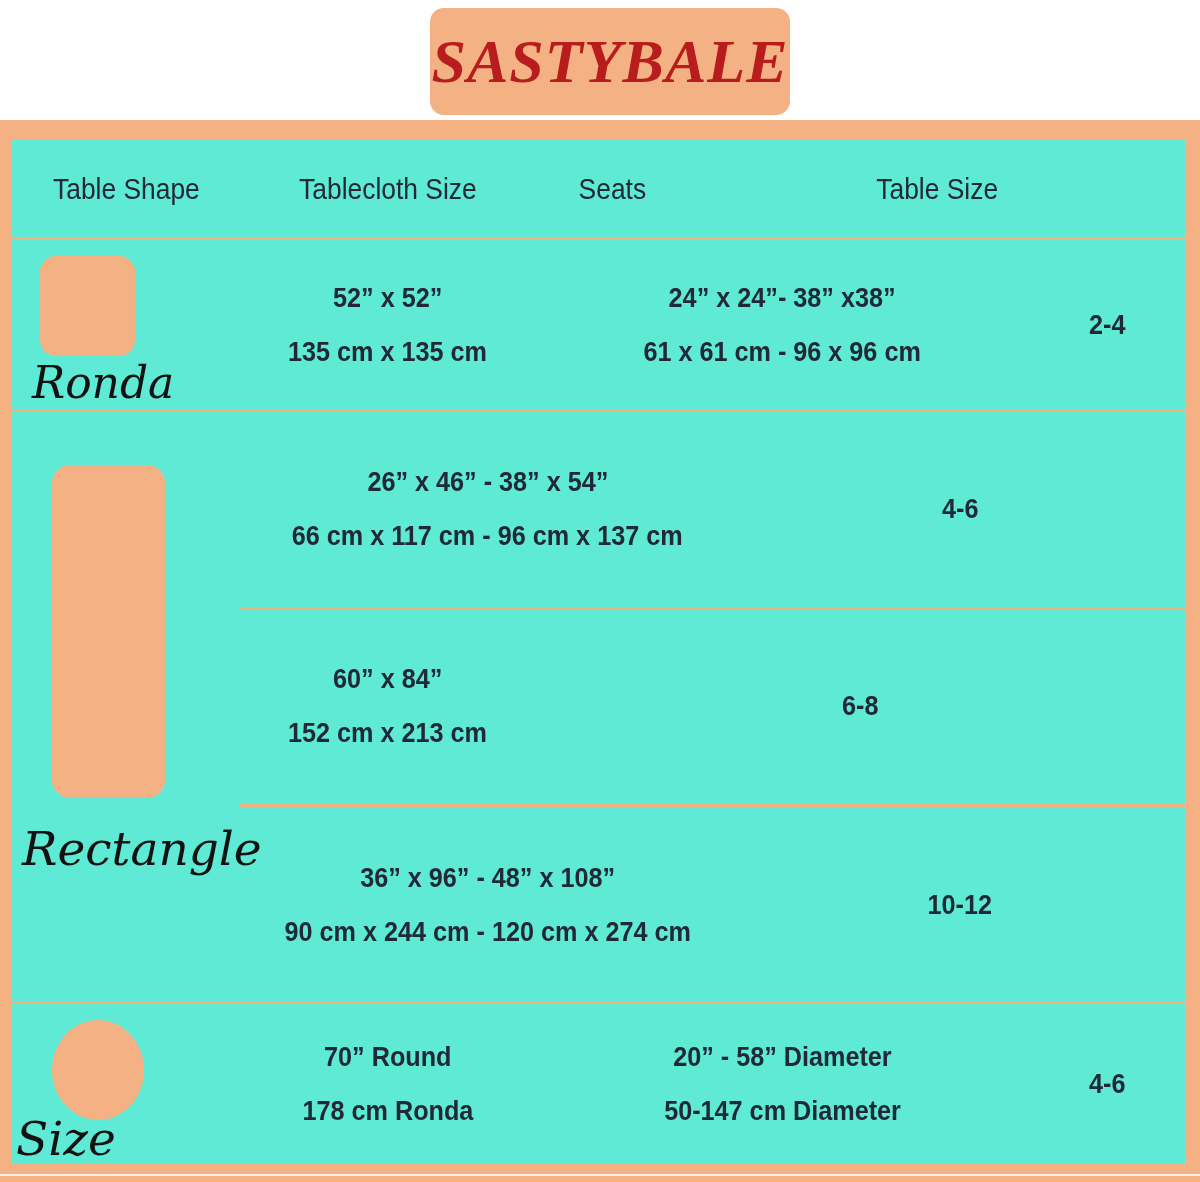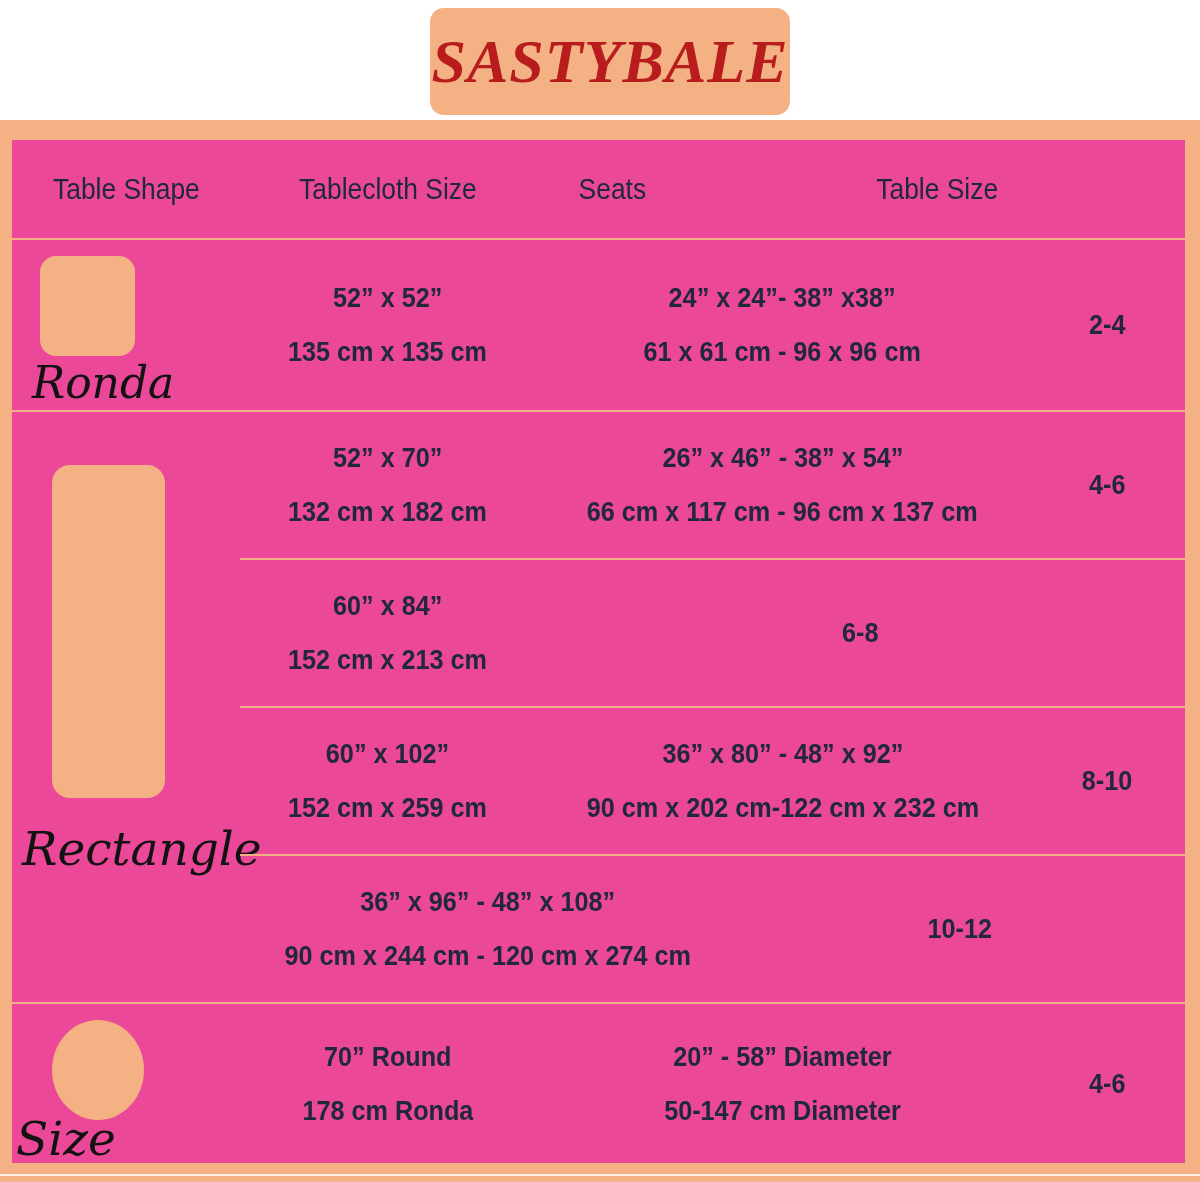"Table Shape" .inner { background: #ec4899 -> #5eead4 }
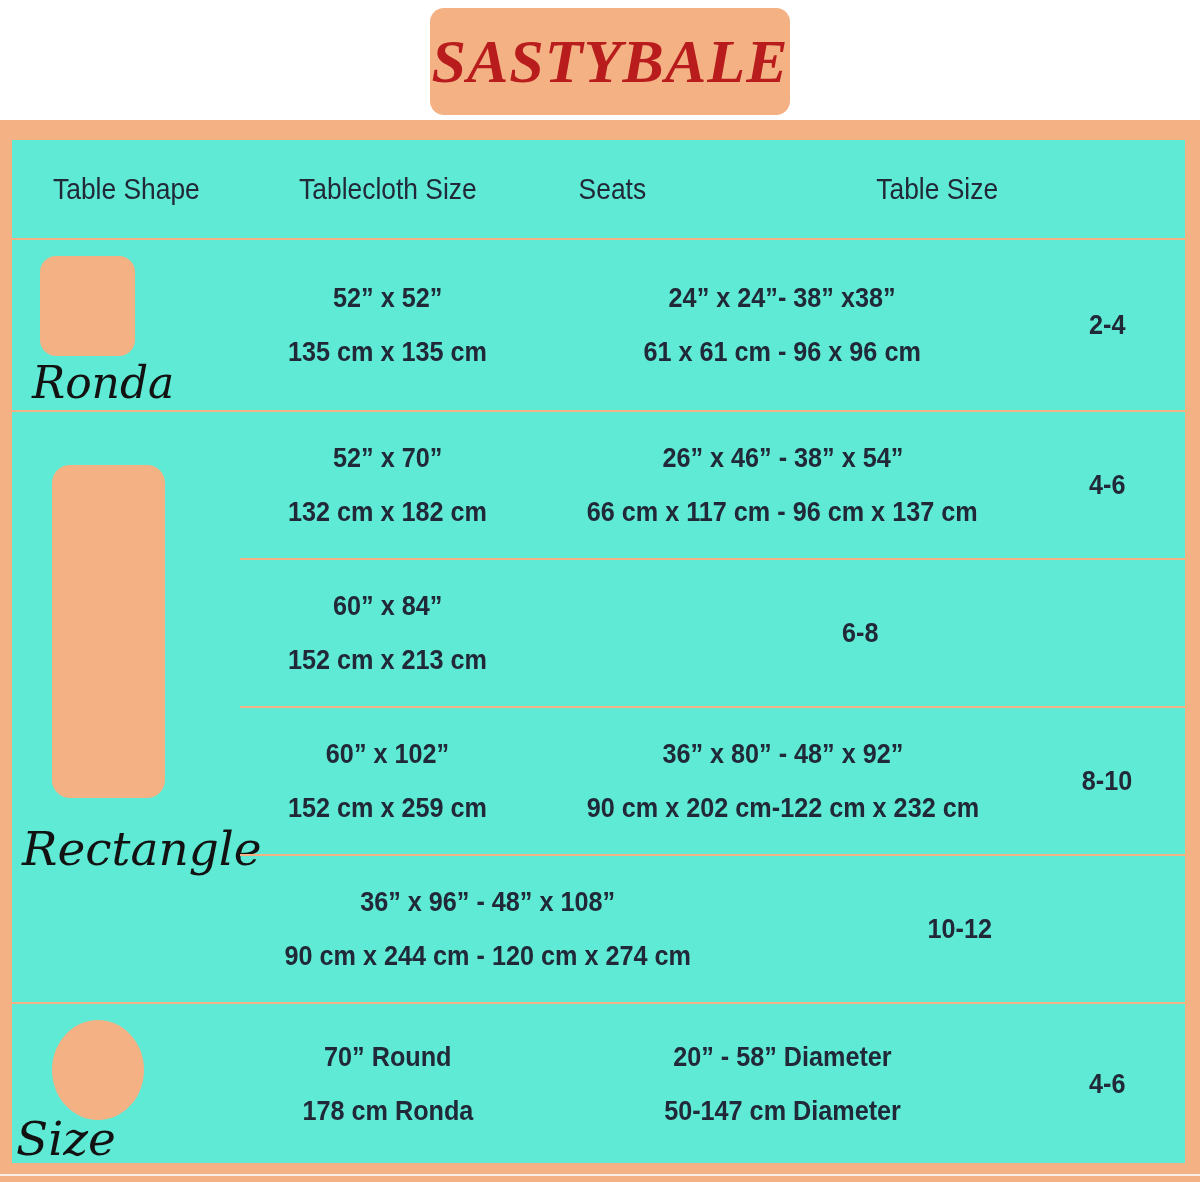"52” x 70”" div.c { html: <div> <div>52” x 70”</div> <div>132 cm x 182 cm</div> </div> -> none }
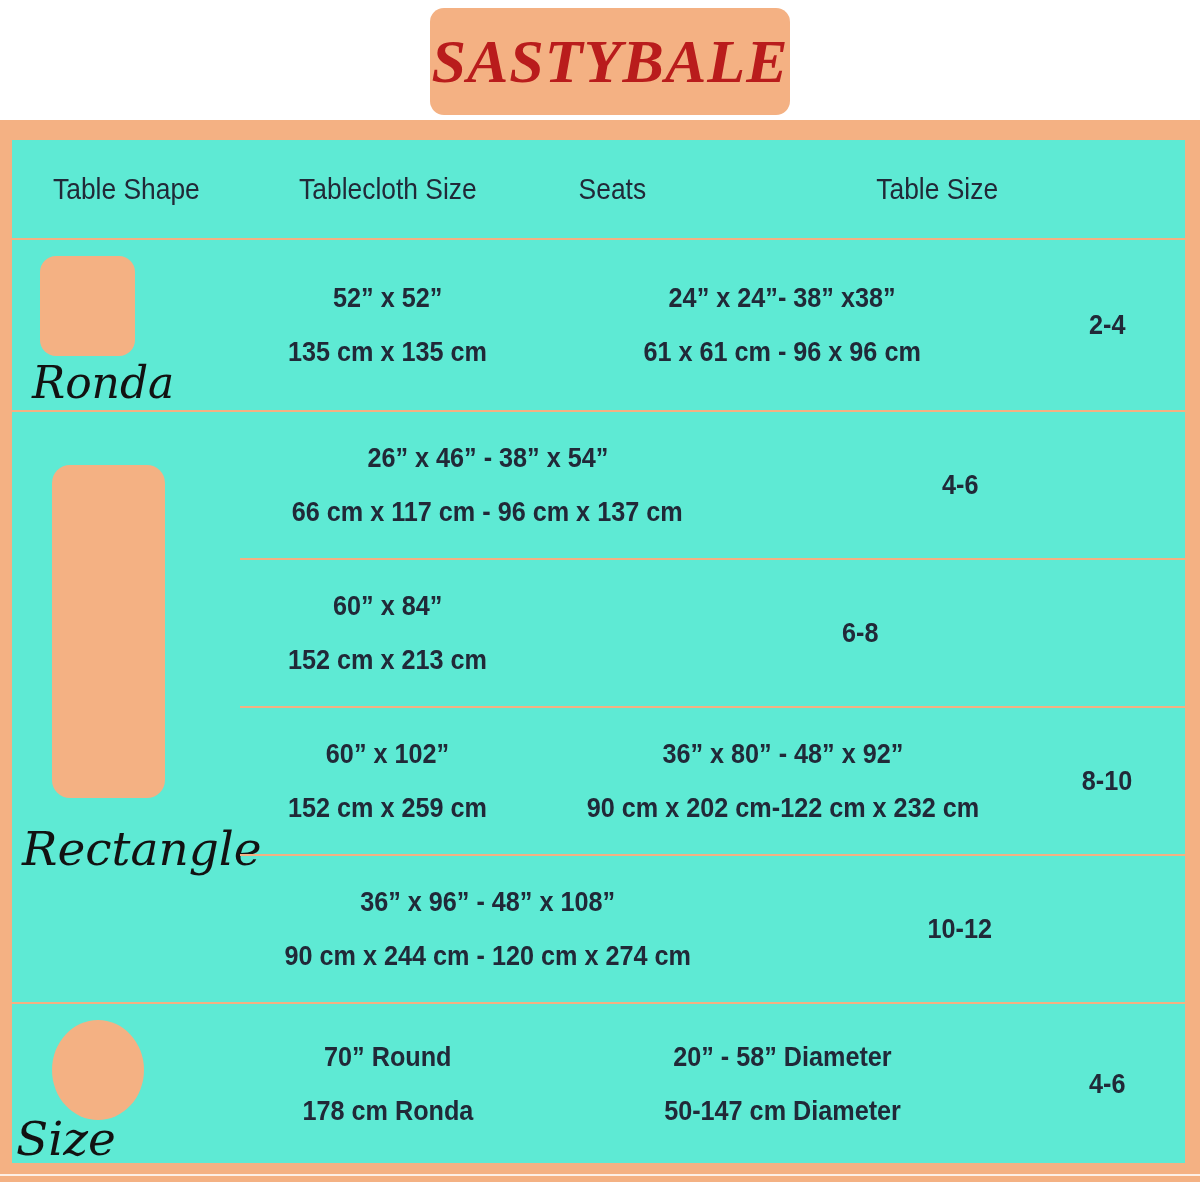"60” x 102”" div.rect-row { html: <div> <div> <div>60” x 102”</div> <div>152 cm x 259 cm</div> </div> <div> <div>36” x 80” - 48” x 92”</div> <div>90 cm x 202 cm-122 cm x 232 cm</div> </div> <div> <div>8-10</div> </div> </div> -> none }
